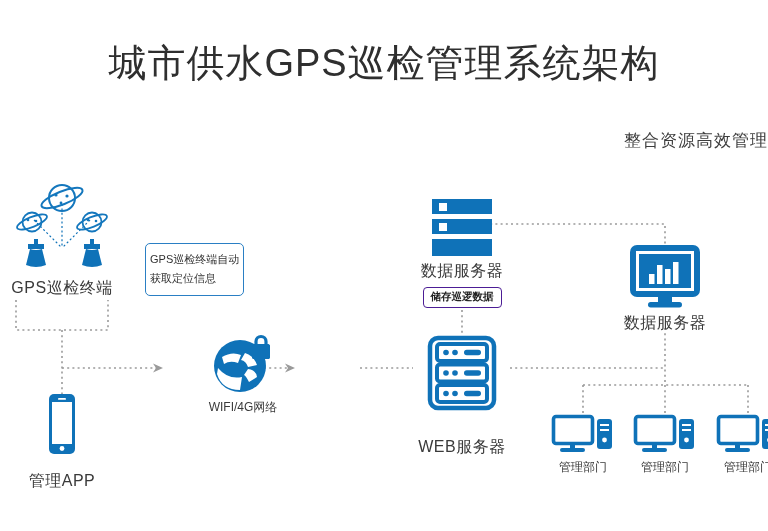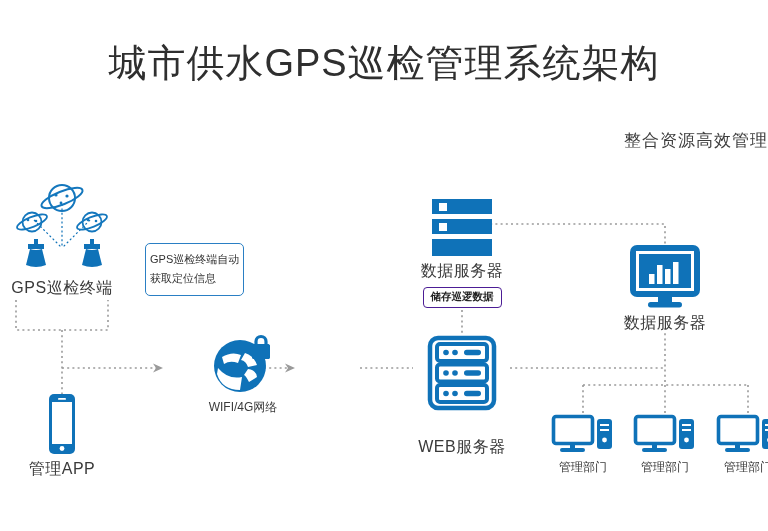"管理APP" div.node { gap: none -> 12px }
